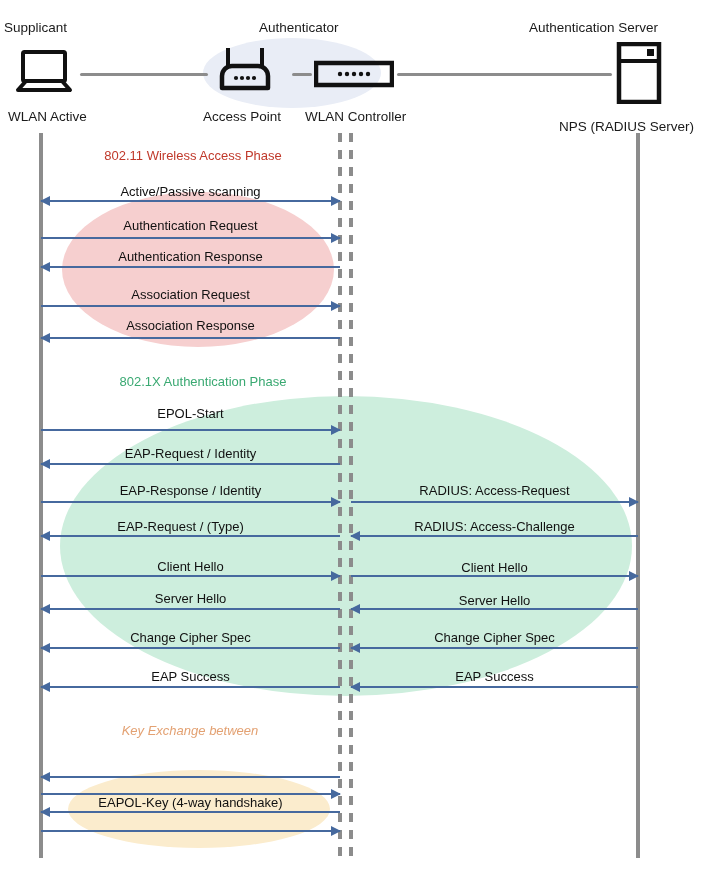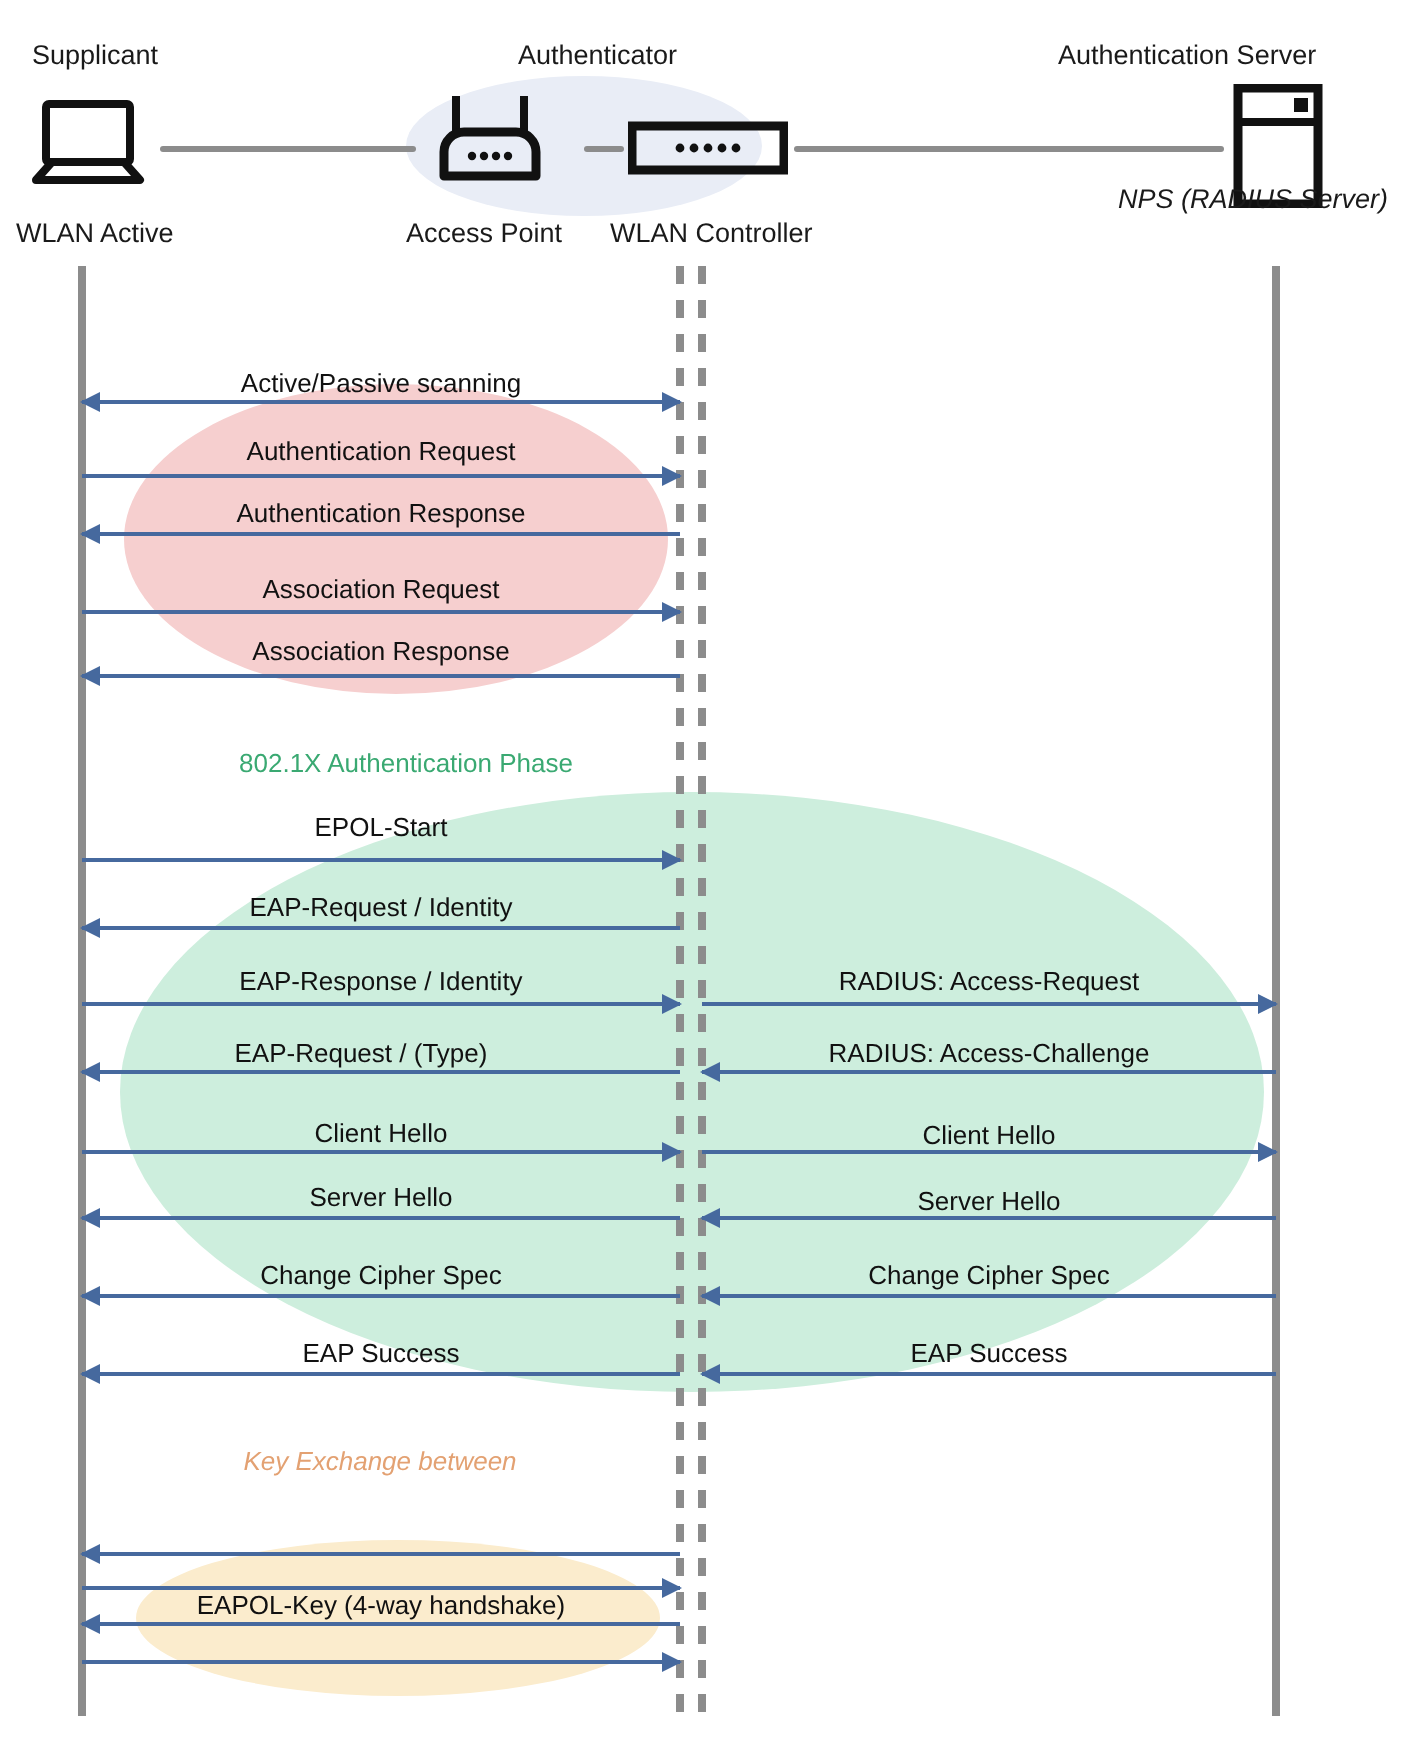"Supplicant" div.role-label { left: 16px -> 4px }
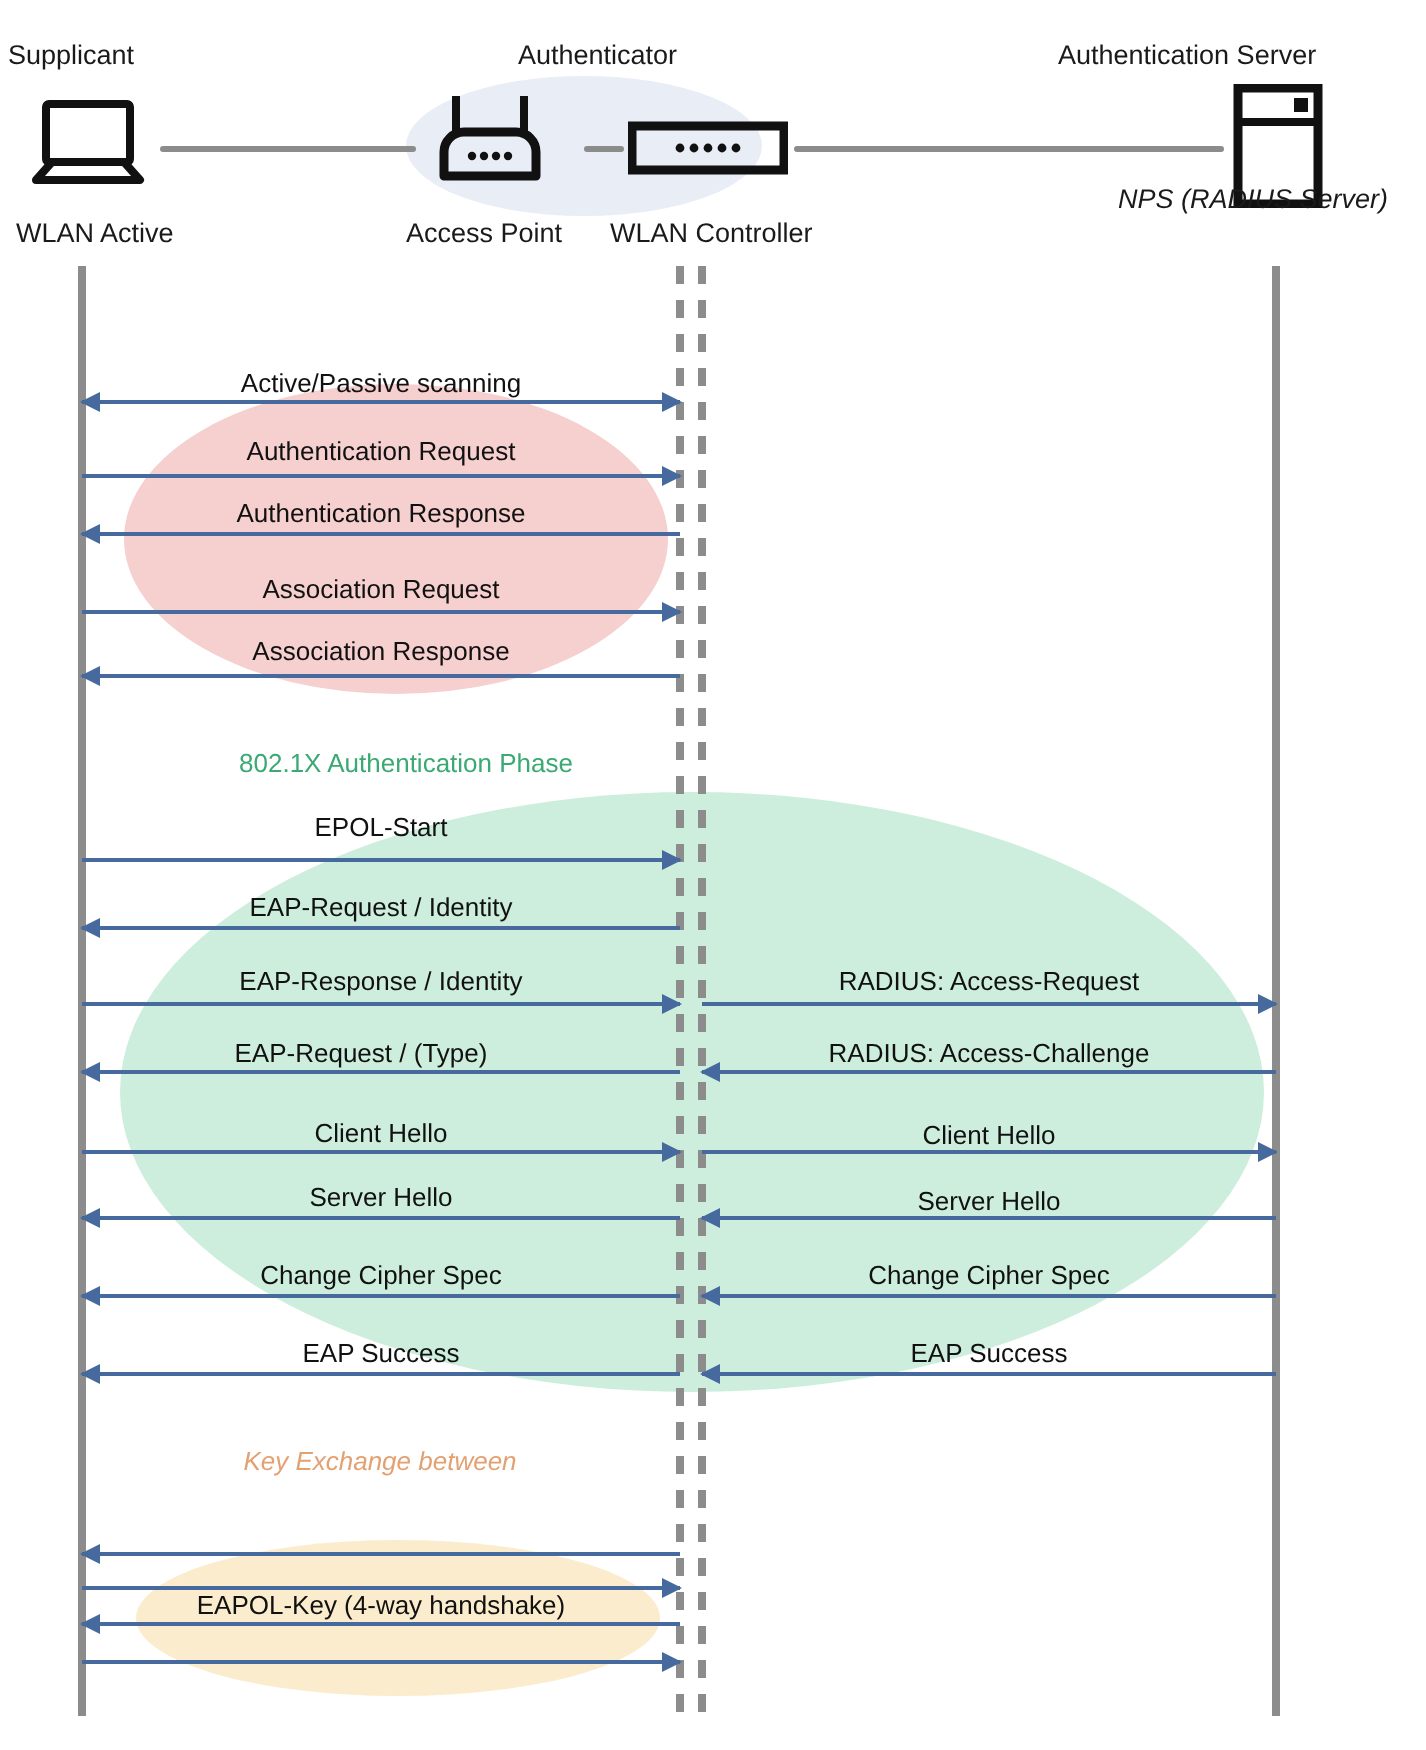"NPS (RADIUS Server)" div.node-label { font-style: italic -> none; top: 92px -> 119px }
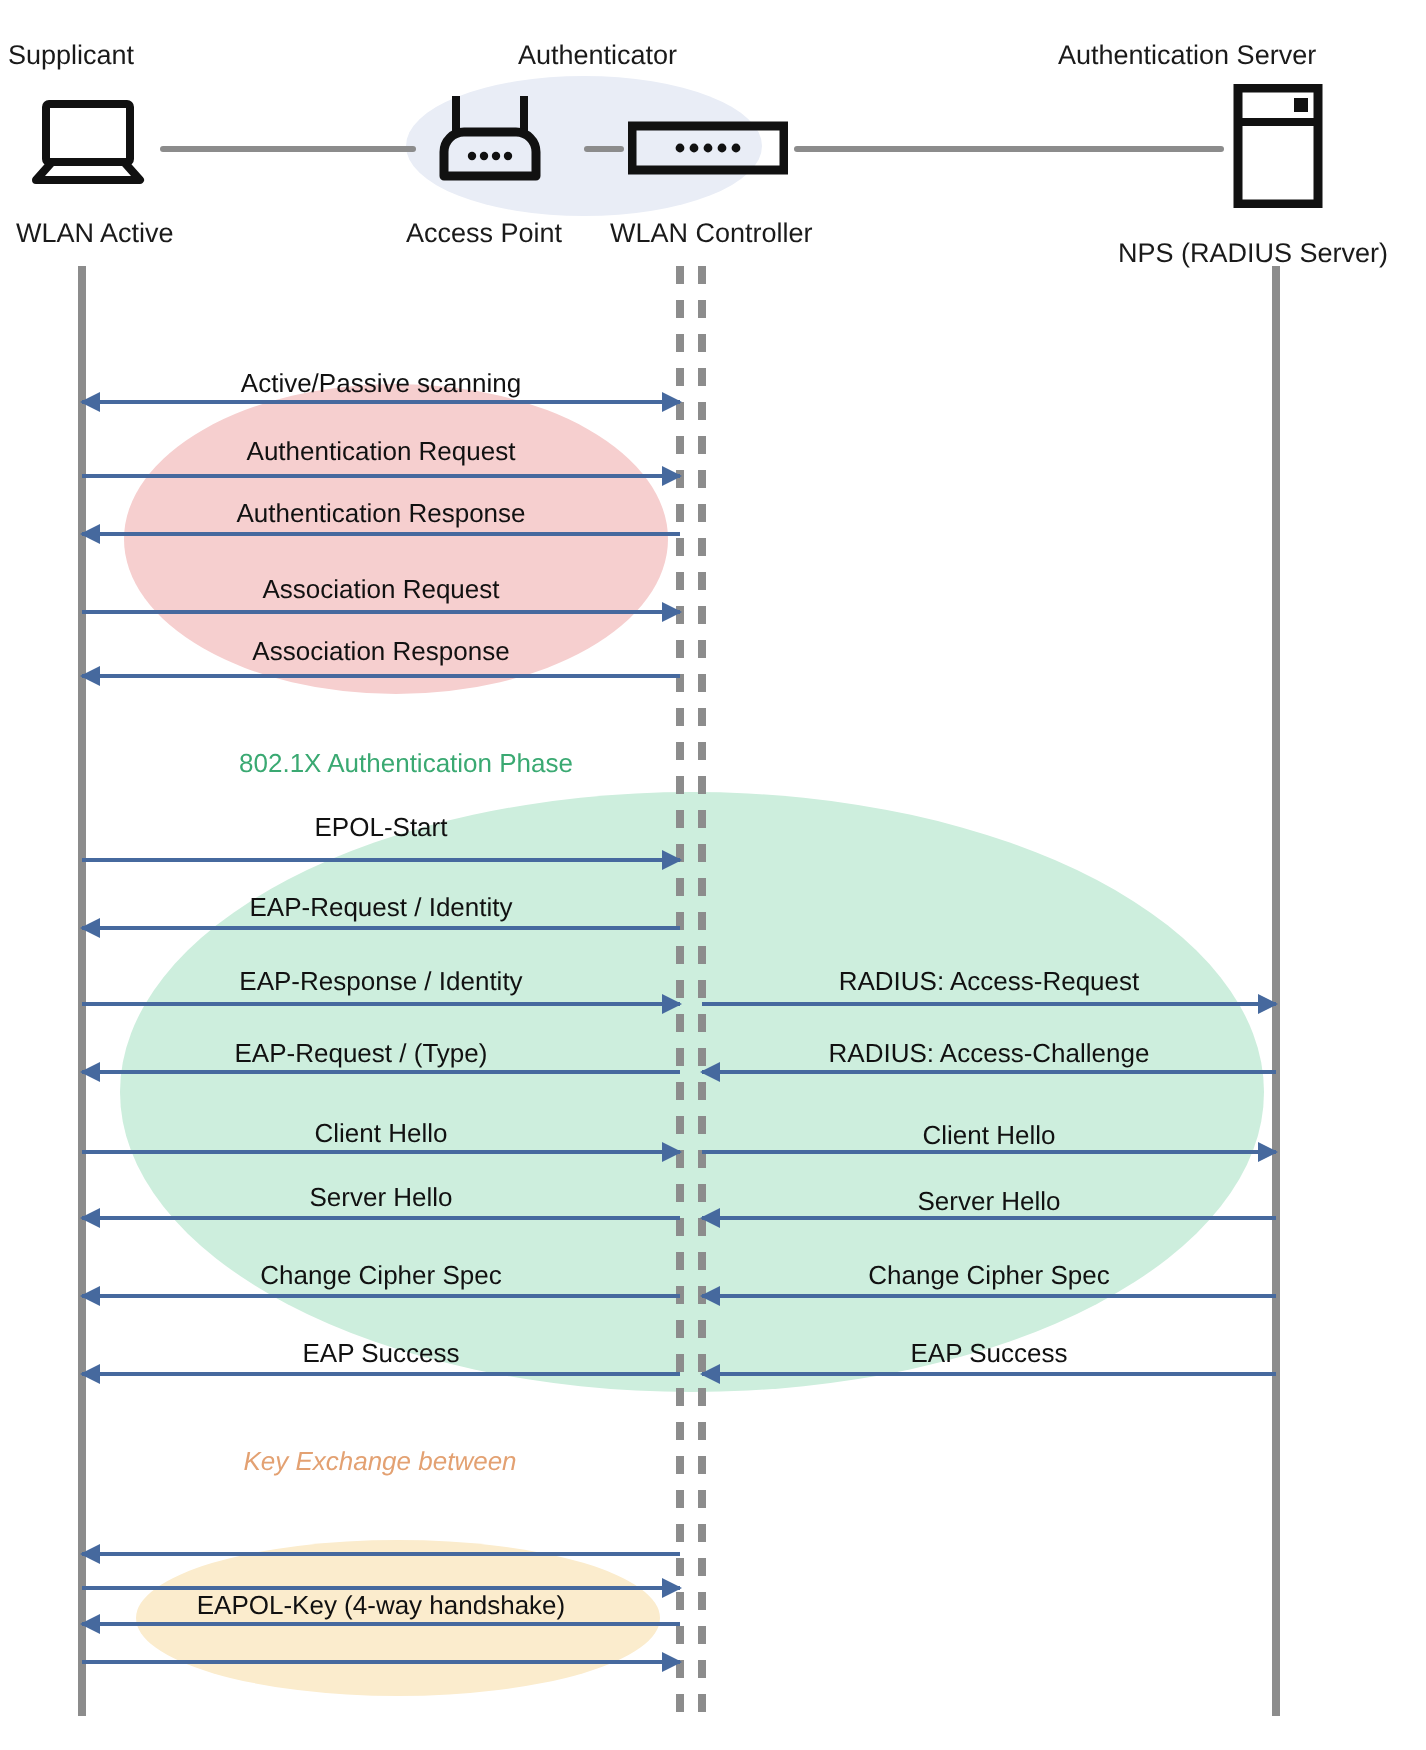"802.11 Wireless Access Phase" div.phase-title { html: none -> <div>802.11 Wireless Access Phase</div> }
